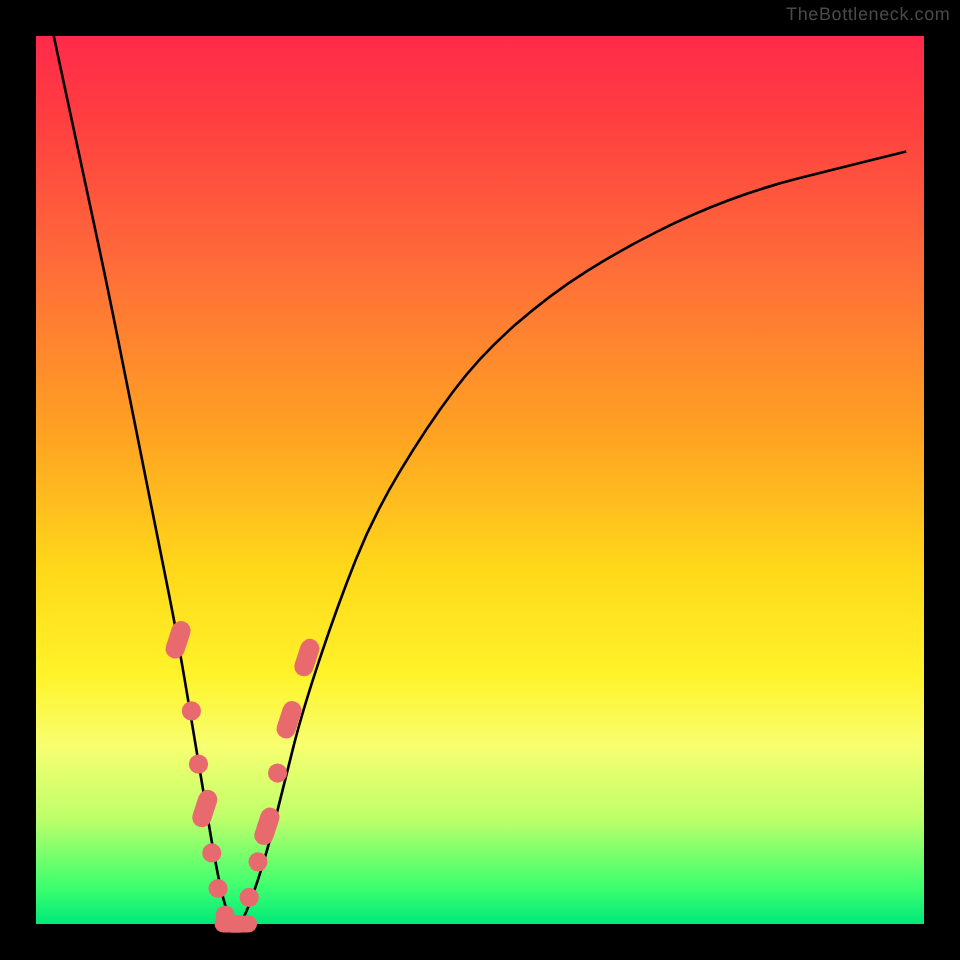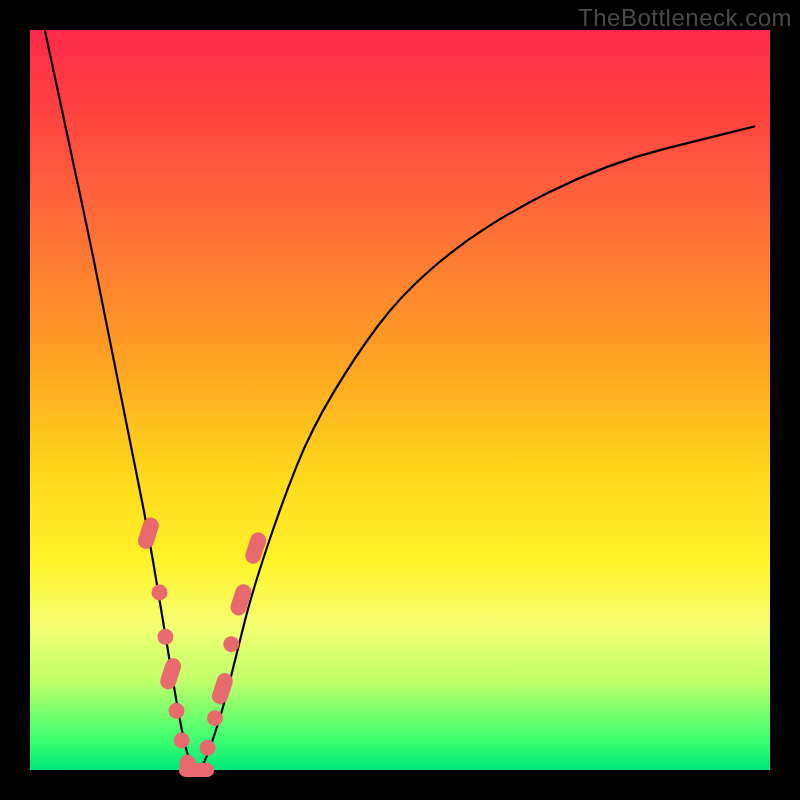"TheBottleneck.com" .watermark { font-size: 24px -> 15px }
